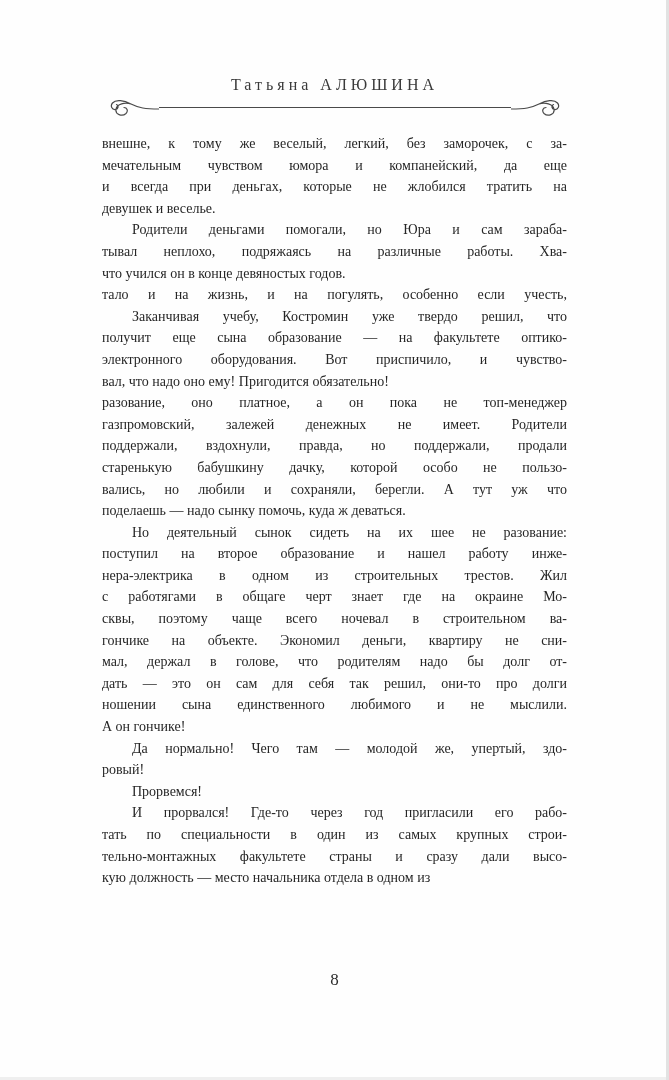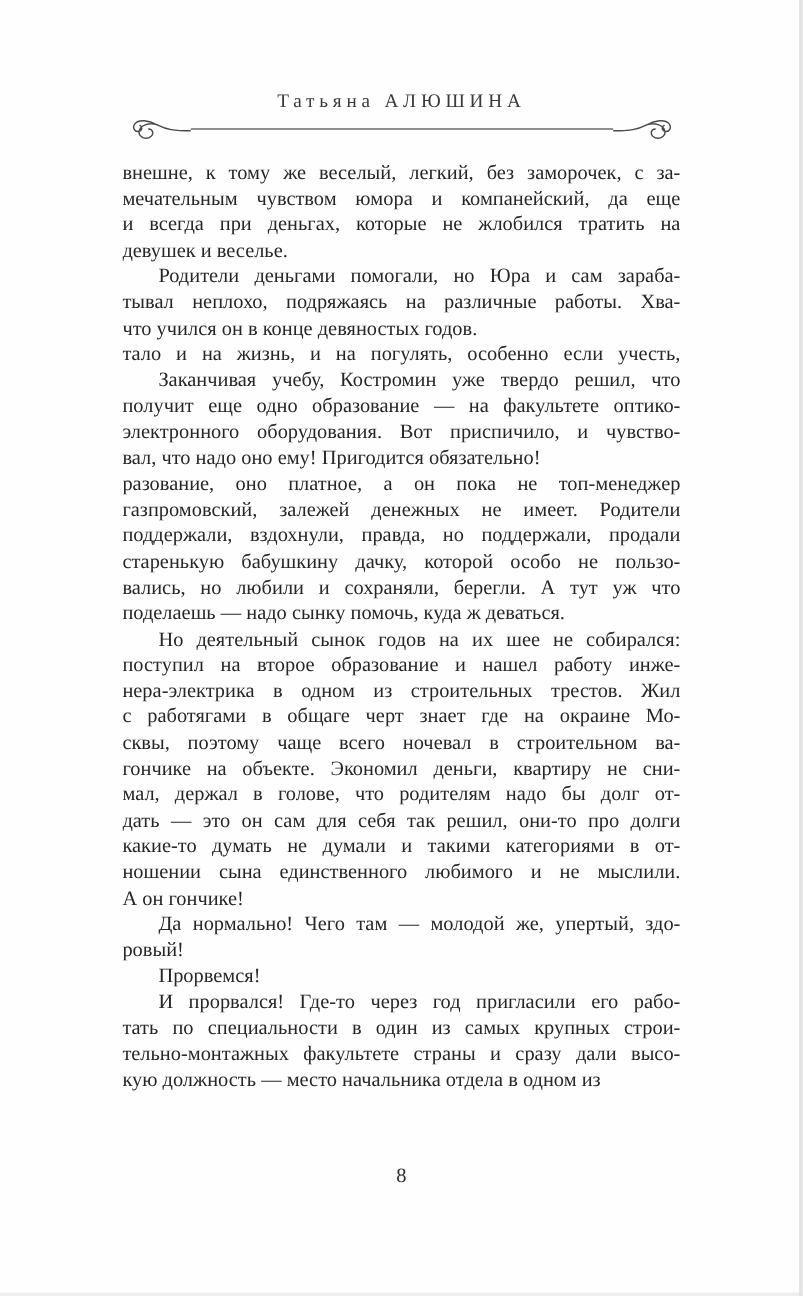"внешне, к тому же веселый," .text-block { font-size: 17px -> 14px }
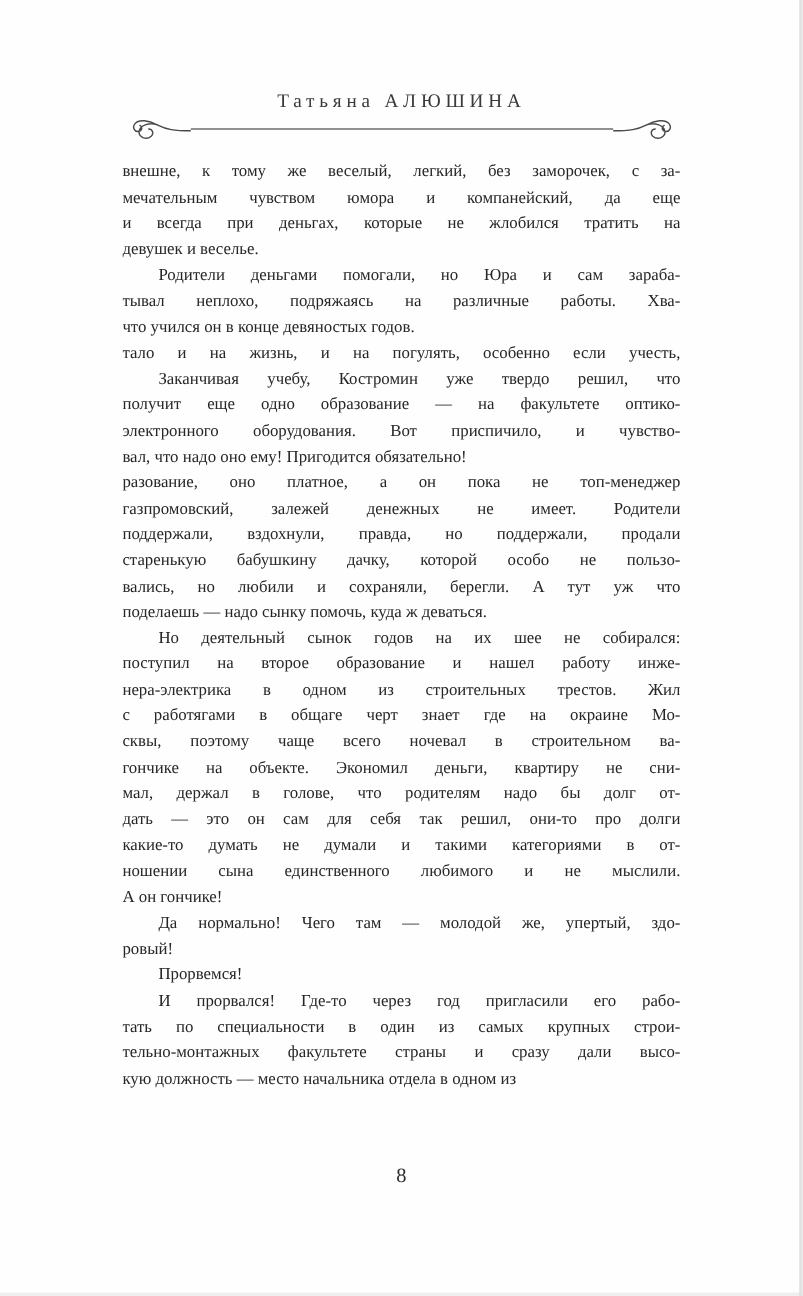"получит еще одно образование —" div.line { text: одно -> сына }
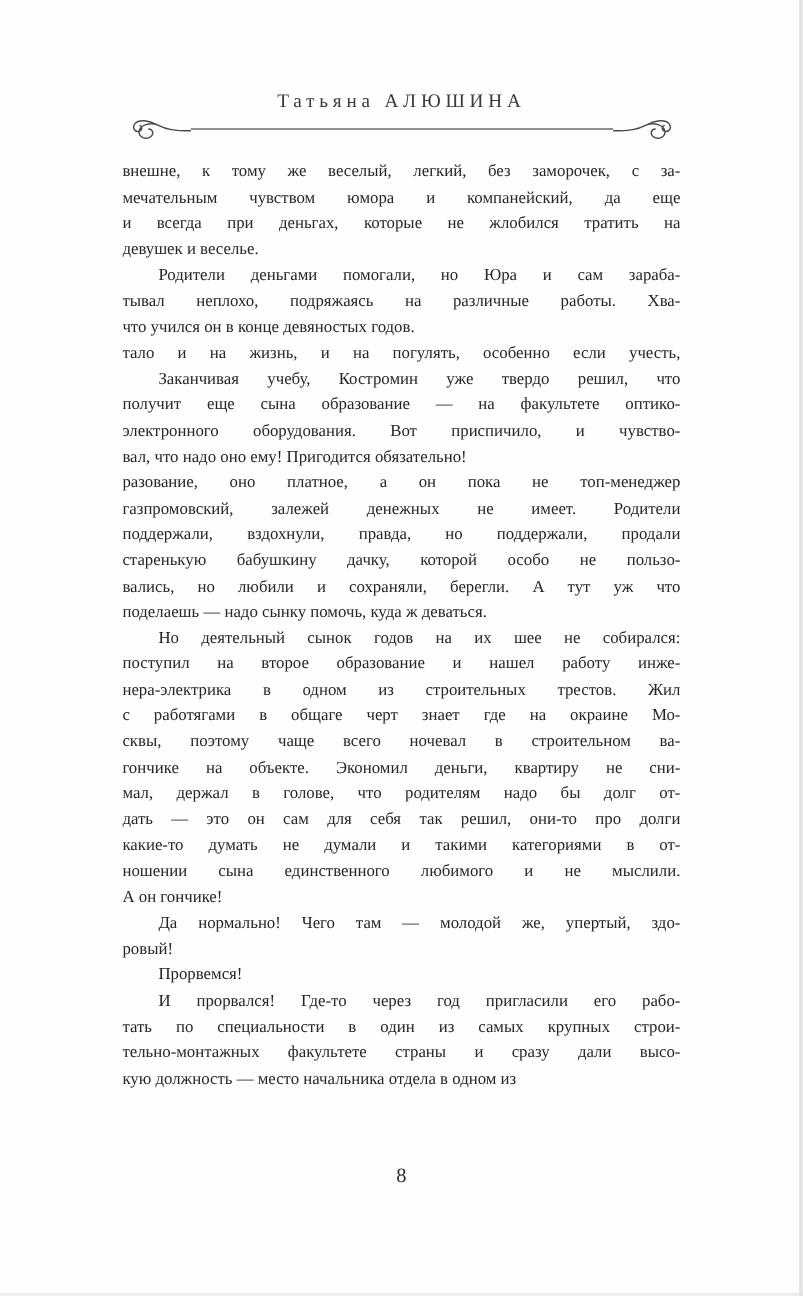"Но деятельный сынок годов на" div.line { text: годов на их шее не собирался -> сидеть на их шее не разование }
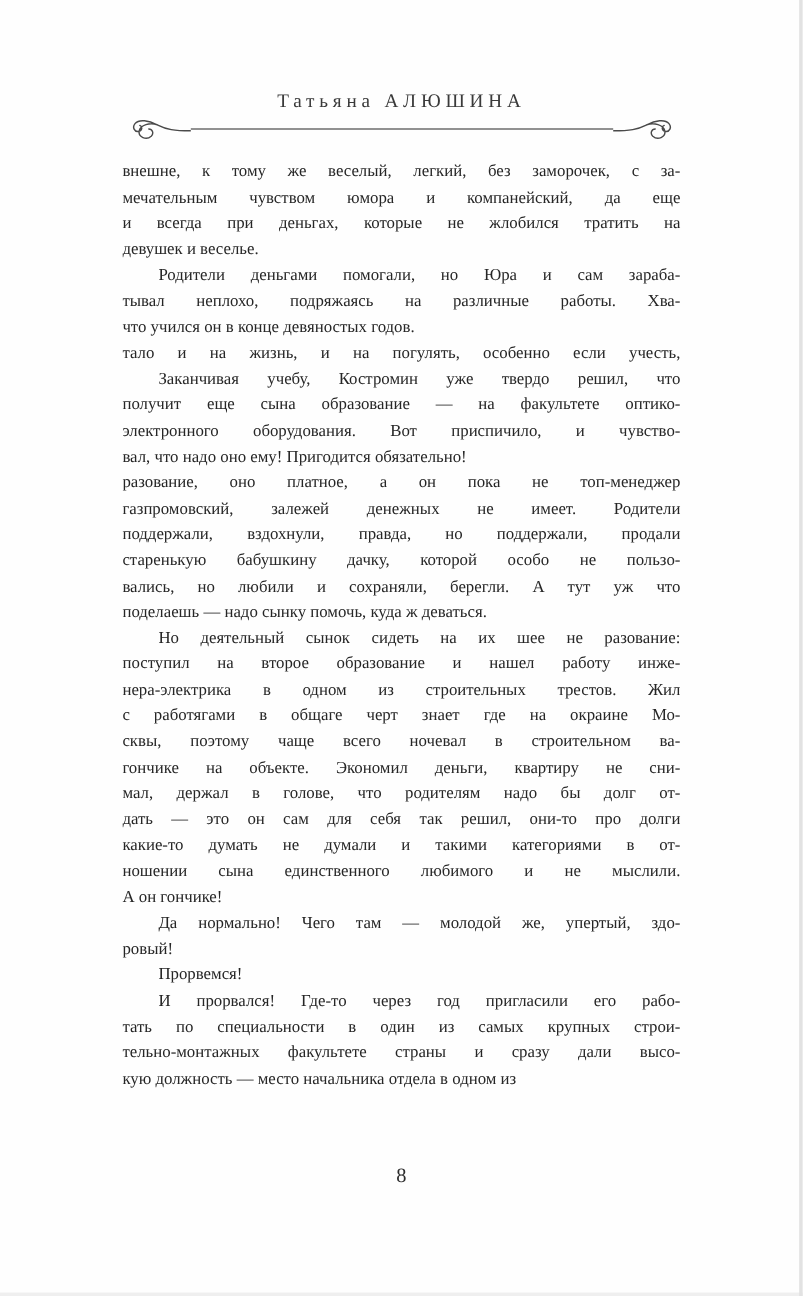"какие-то думать не думали и" div.line { html: <div>какие-то думать не думали и такими категориями в от-</div> -> none }
